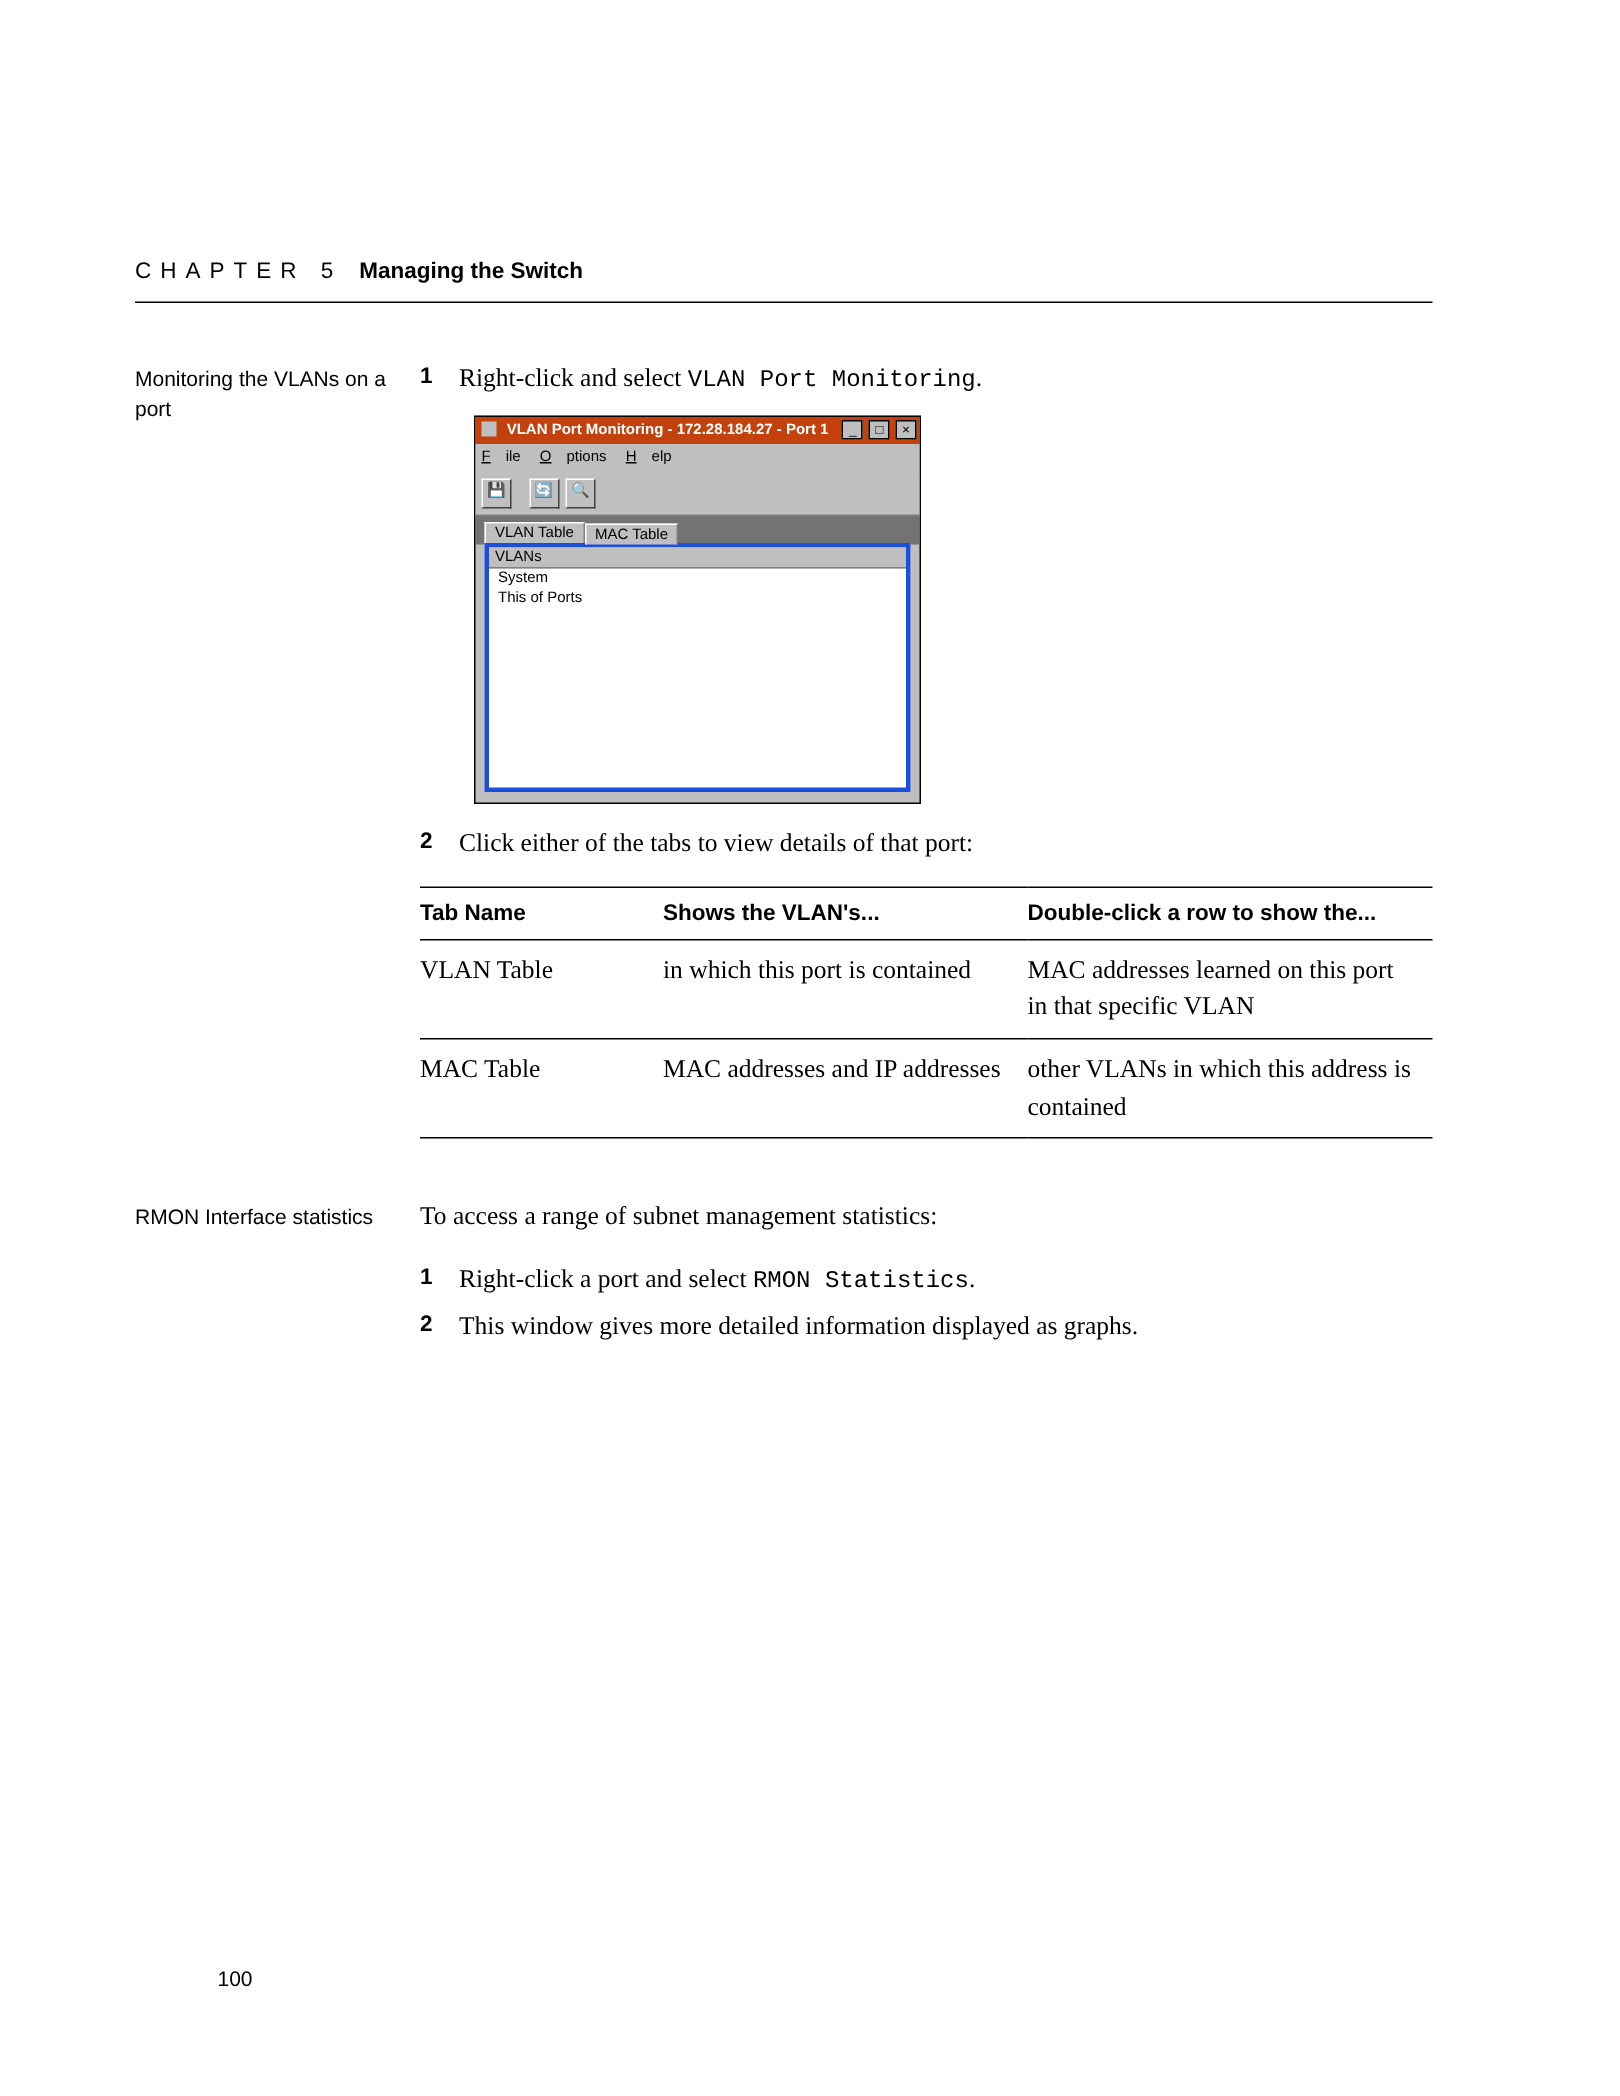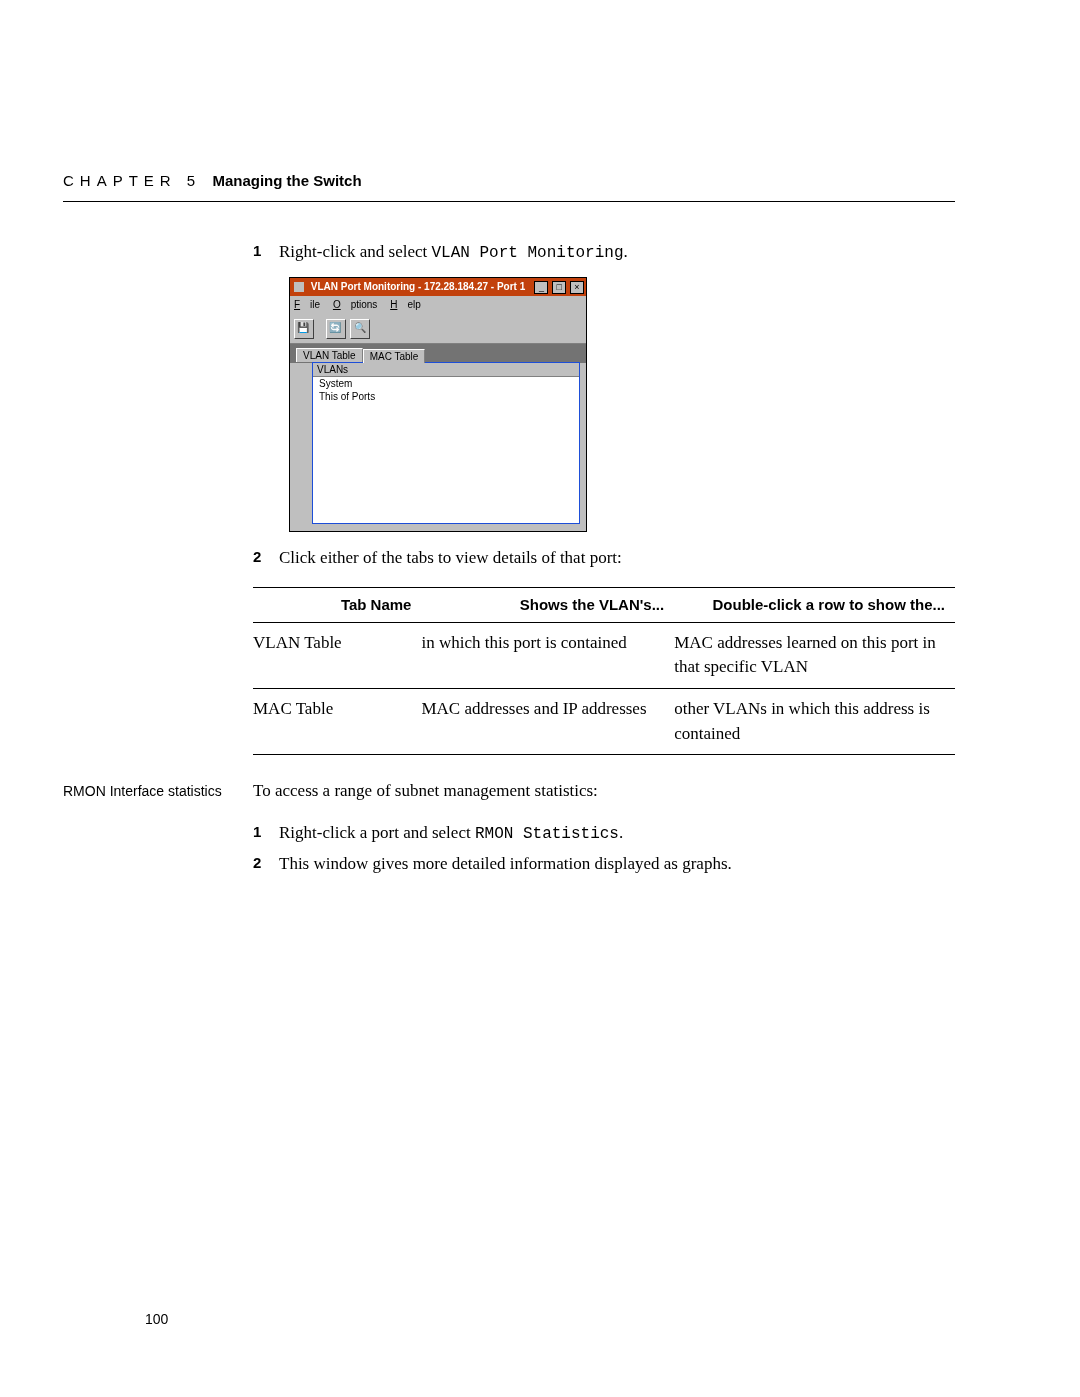"CHAPTER 5 Managing the Switch" .page { padding: 170px 125px 0 63px -> 170px 125px 0 90px }
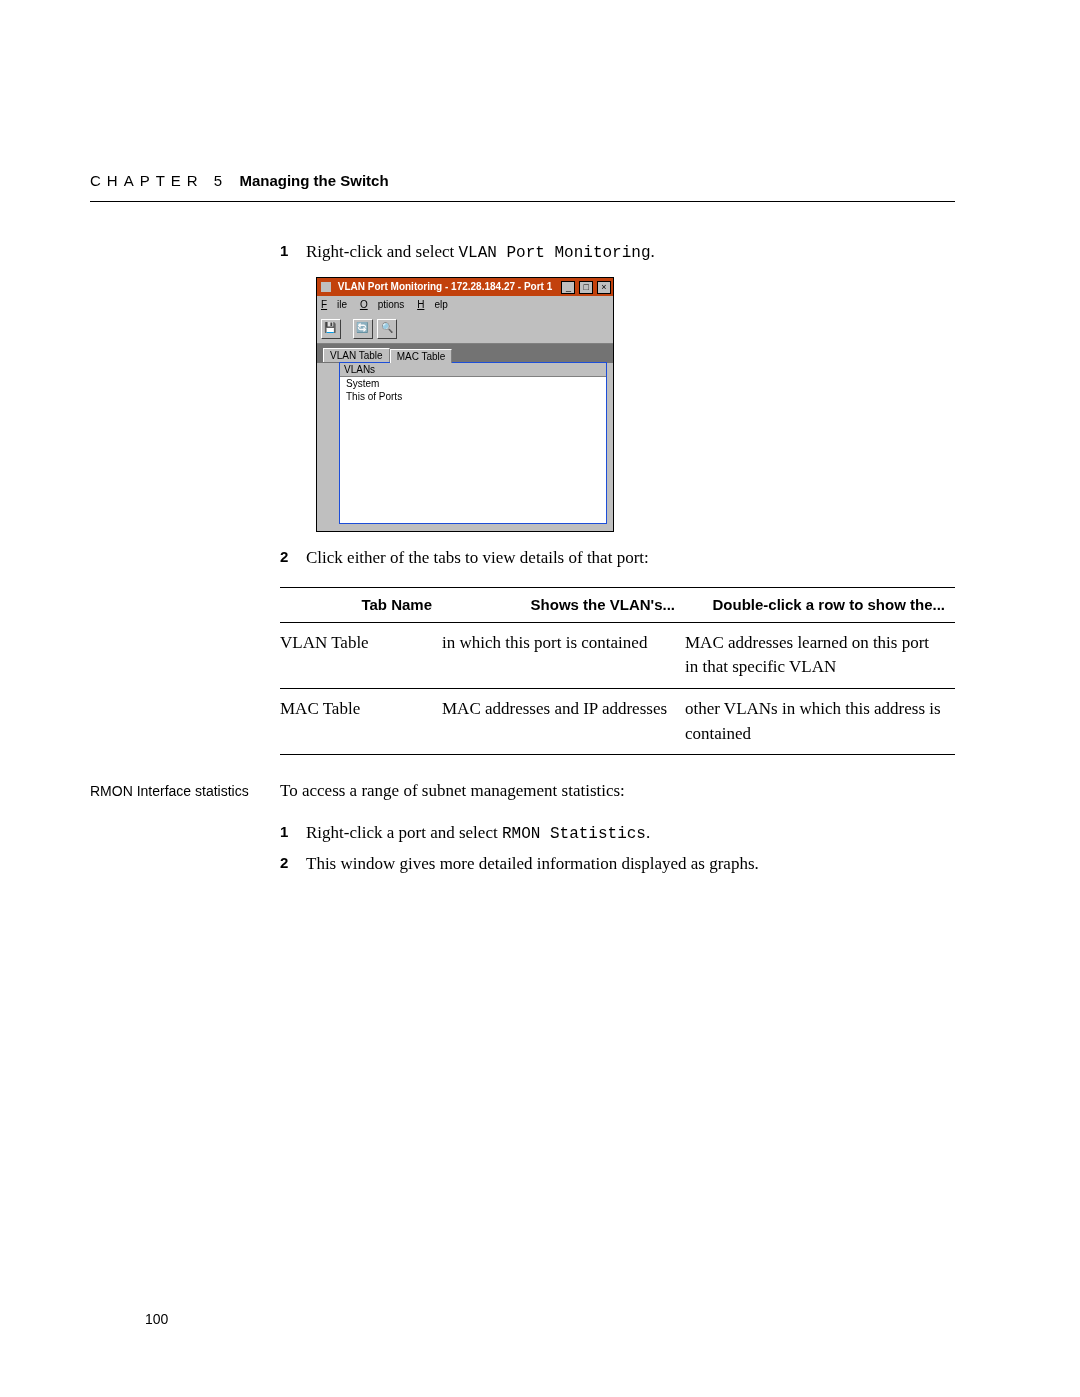"Monitoring the VLANs on a" div.sidecol { html: none -> <div>Monitoring the VLANs on a port</div> }
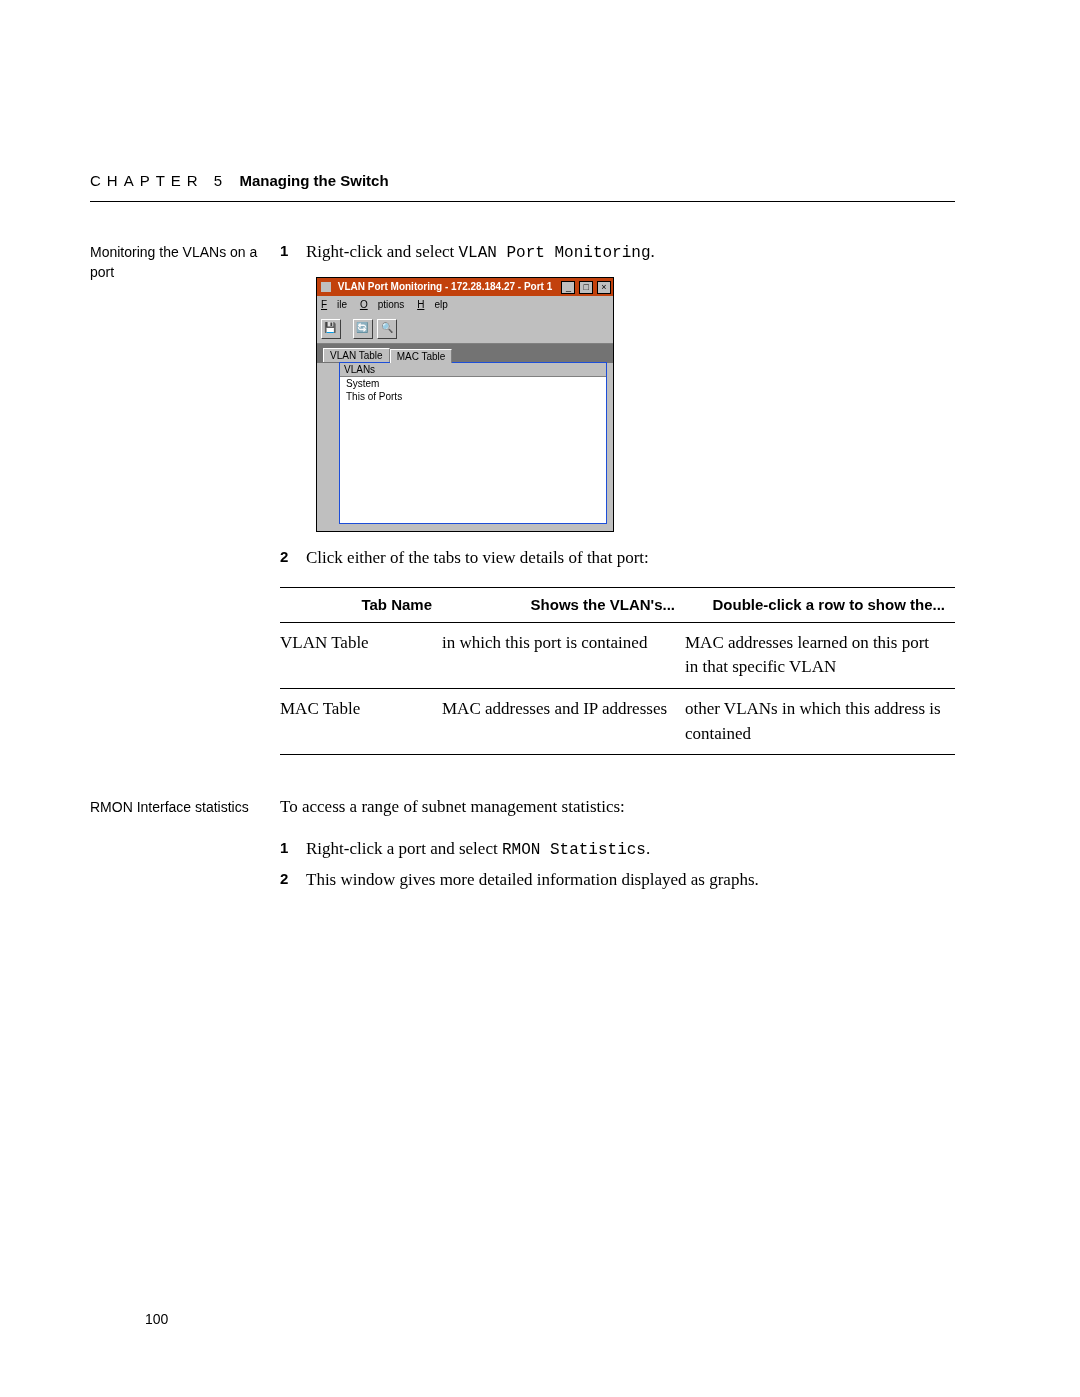"VLANs" .ss-body { border: 1px solid #1d4ed8 -> 3px solid #1d4ed8; margin: 0 6px 6px 22px -> 0 6px 6px 6px }
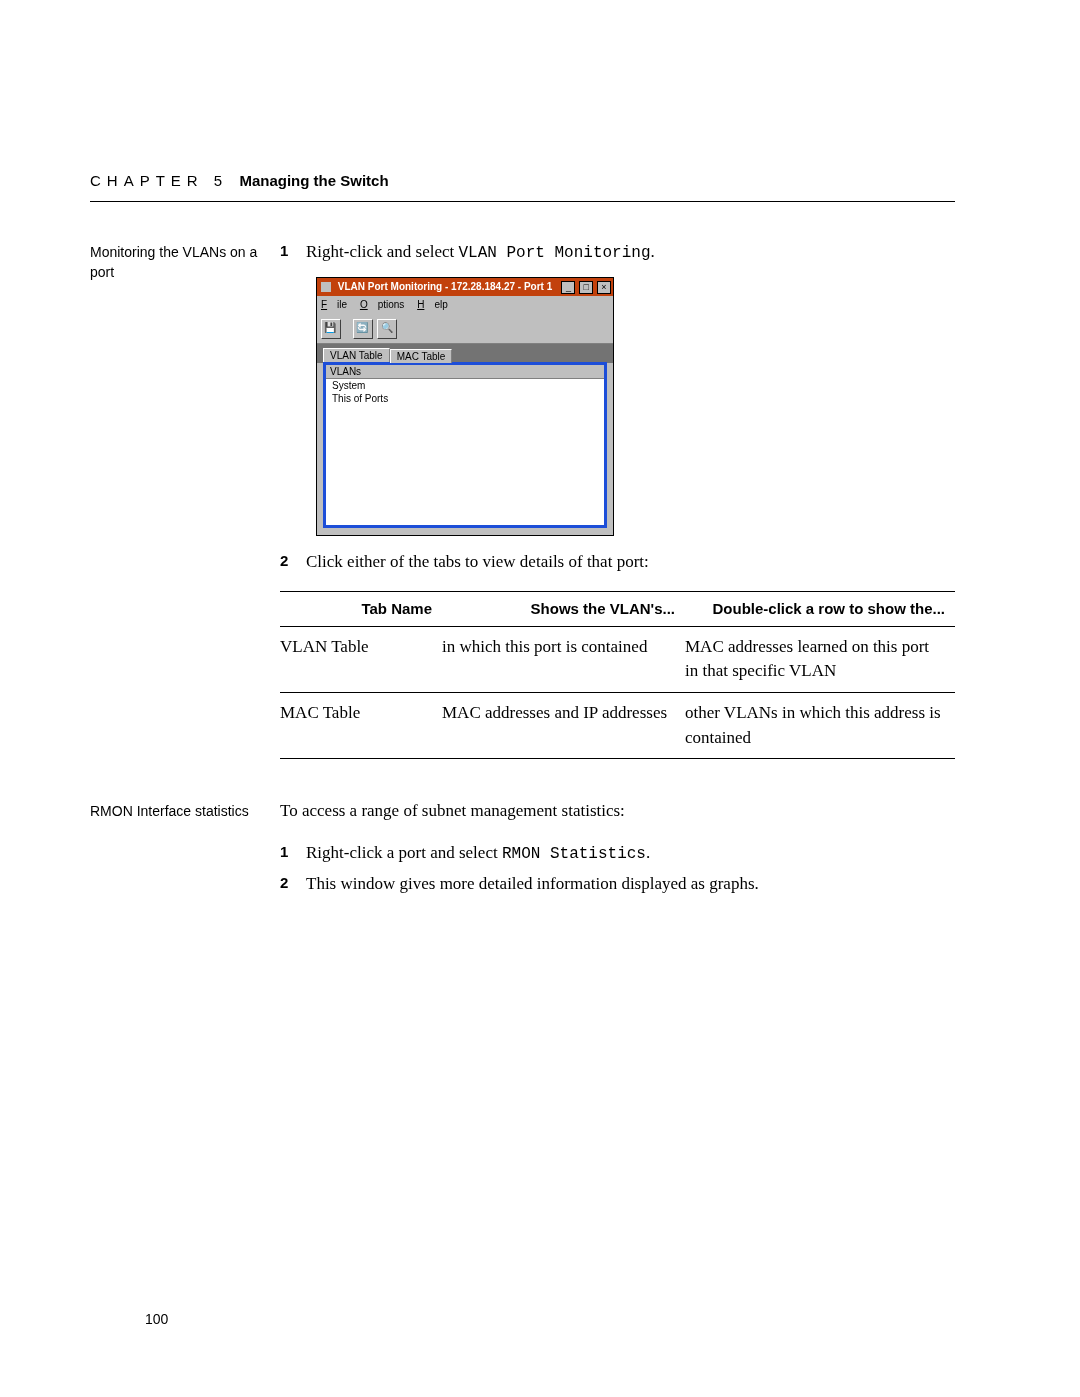"Tab Name" .tbl th { text-align: right -> left }
